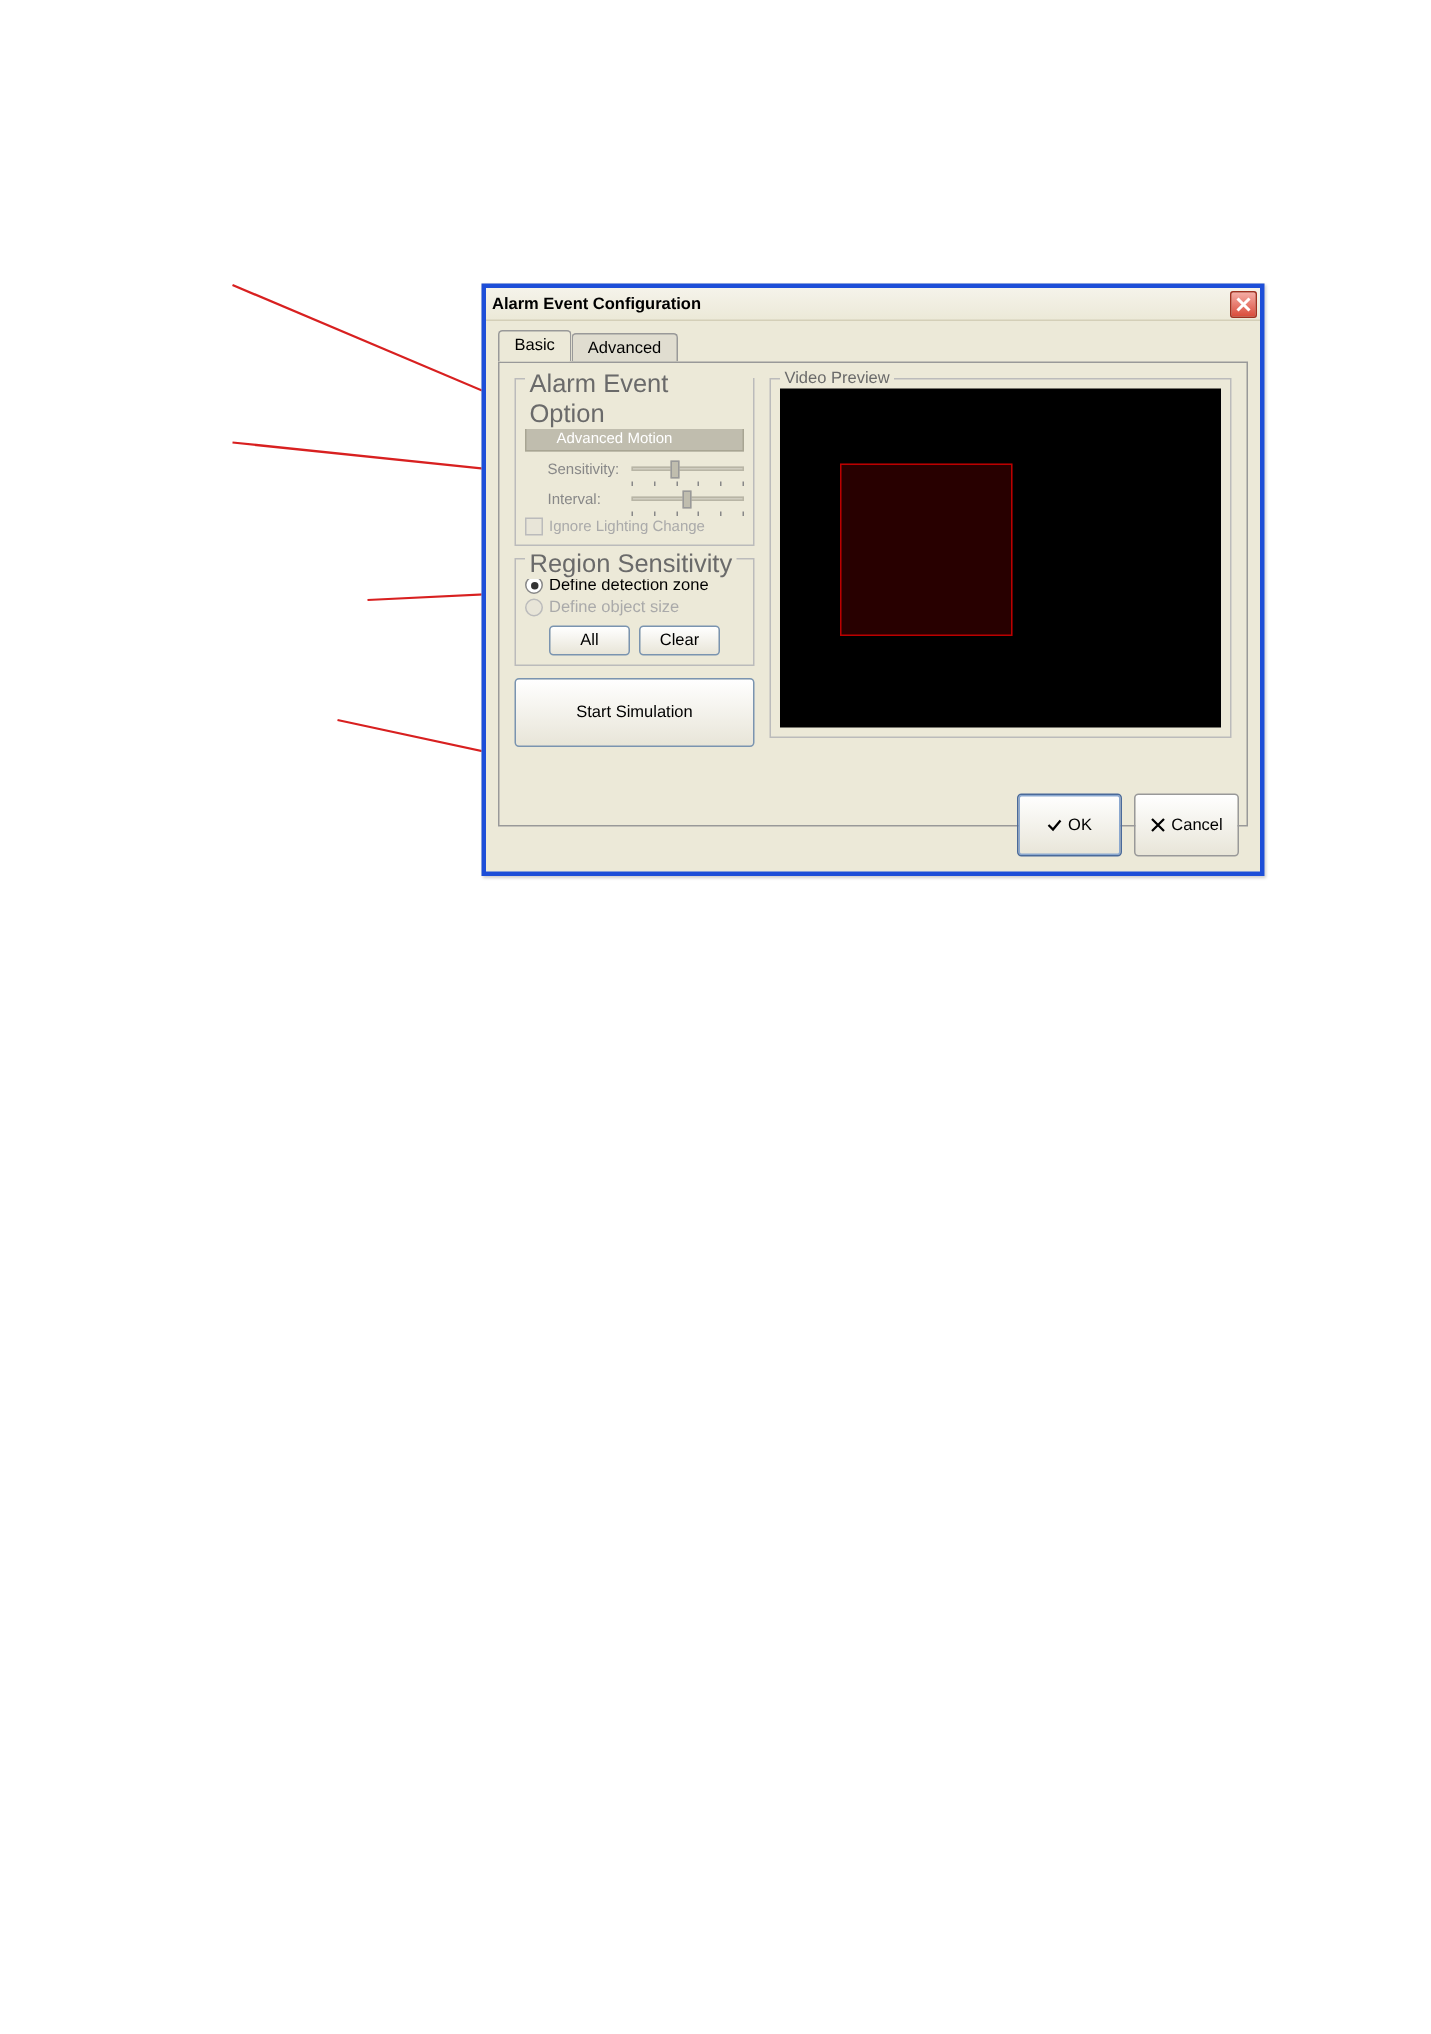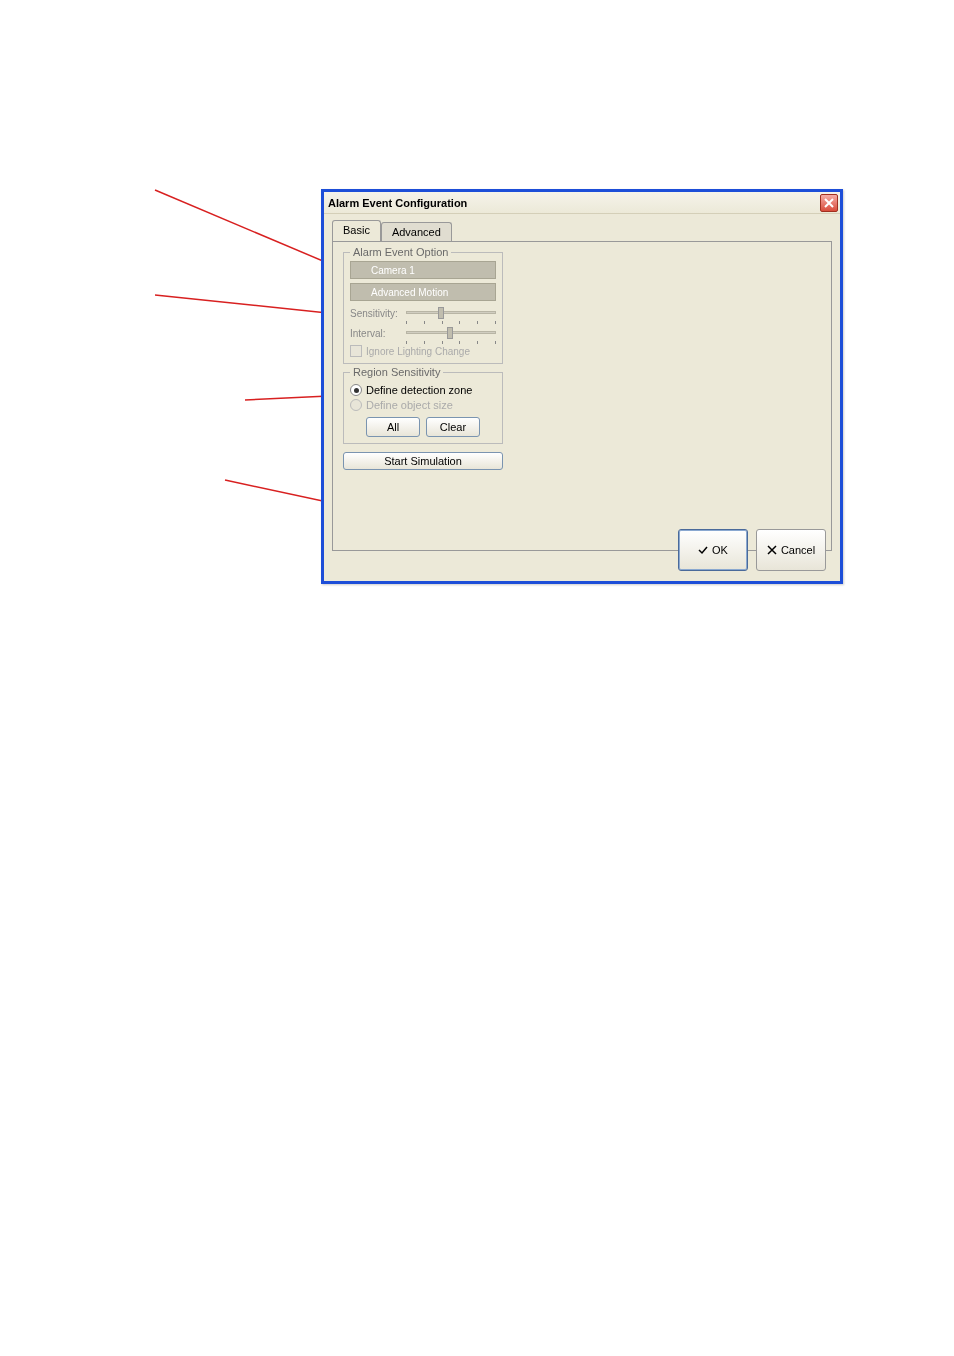"Alarm Event Option" .fieldset-legend { font-size: 11px -> 17px }
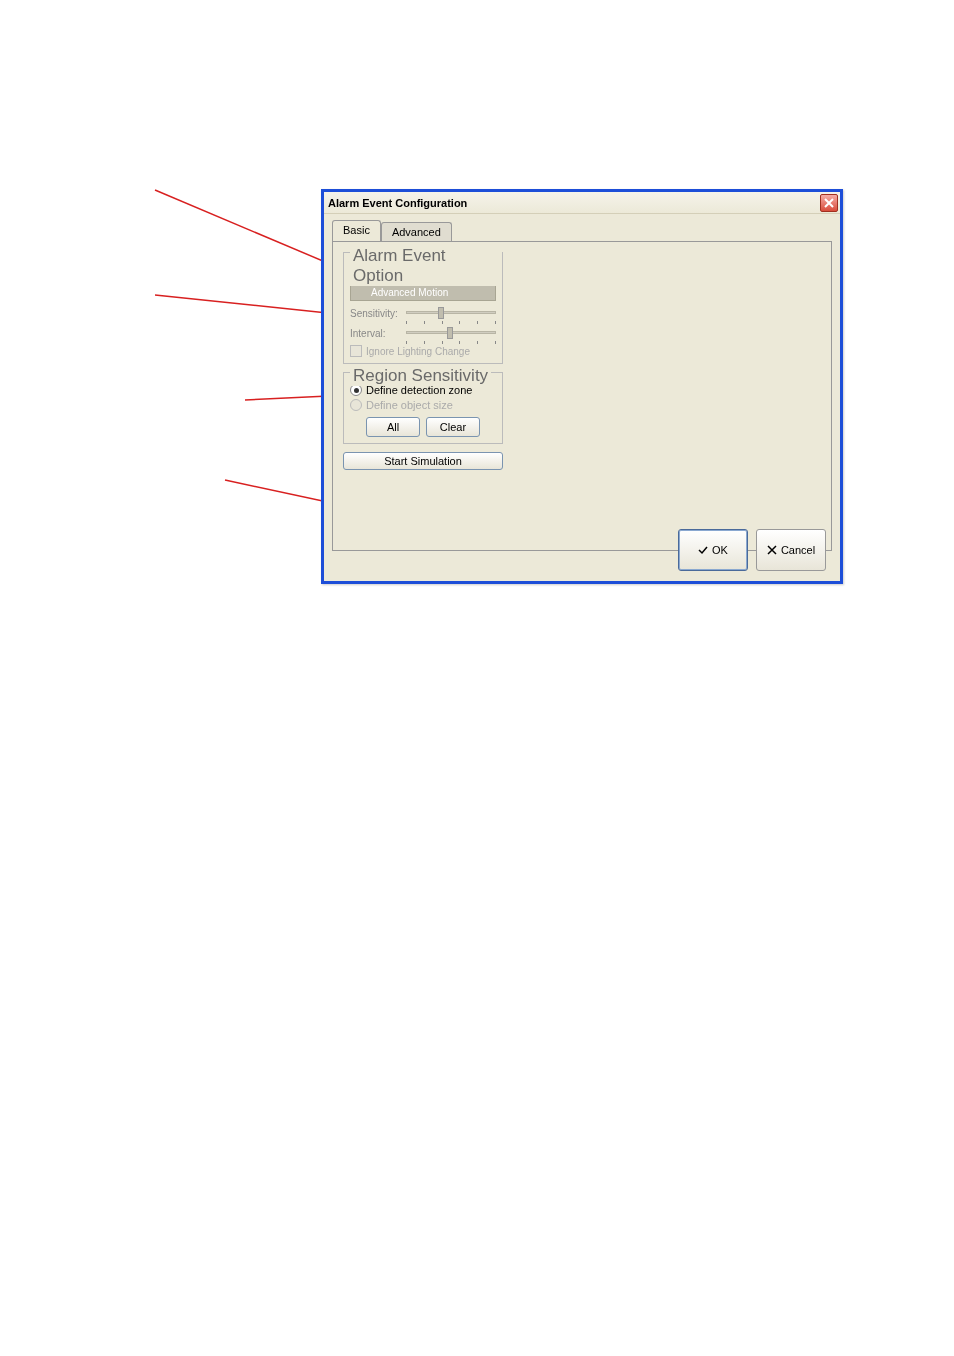"Video Preview" div.right-col { html: none -> <div> <div> <span>Video Preview</span> <div> <div></div> </div> </div> </div> }
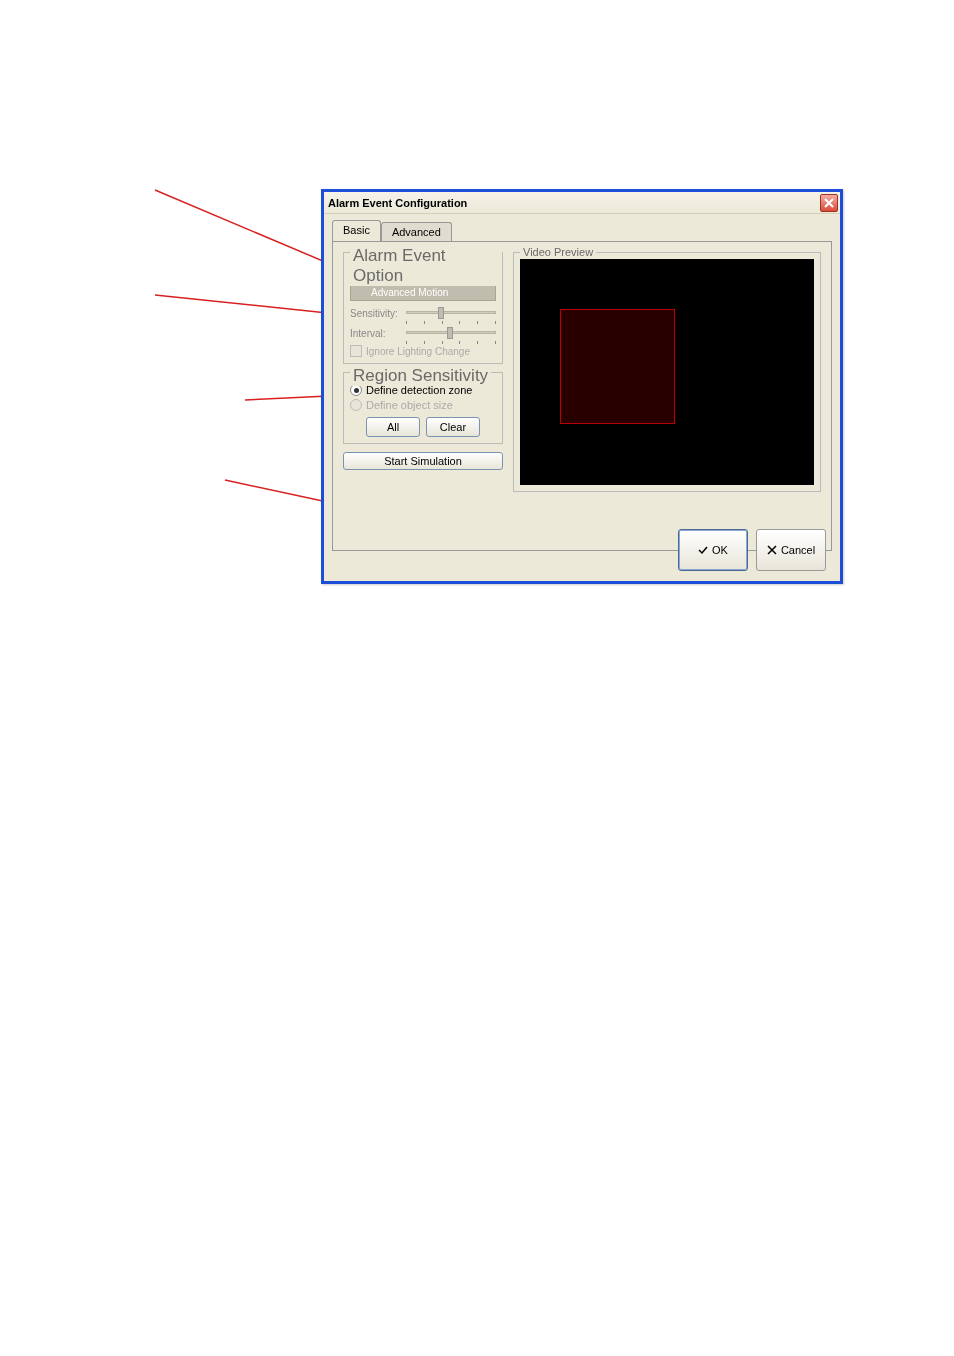"Sensitivity:" .slider-label { margin-left: none -> 15px }
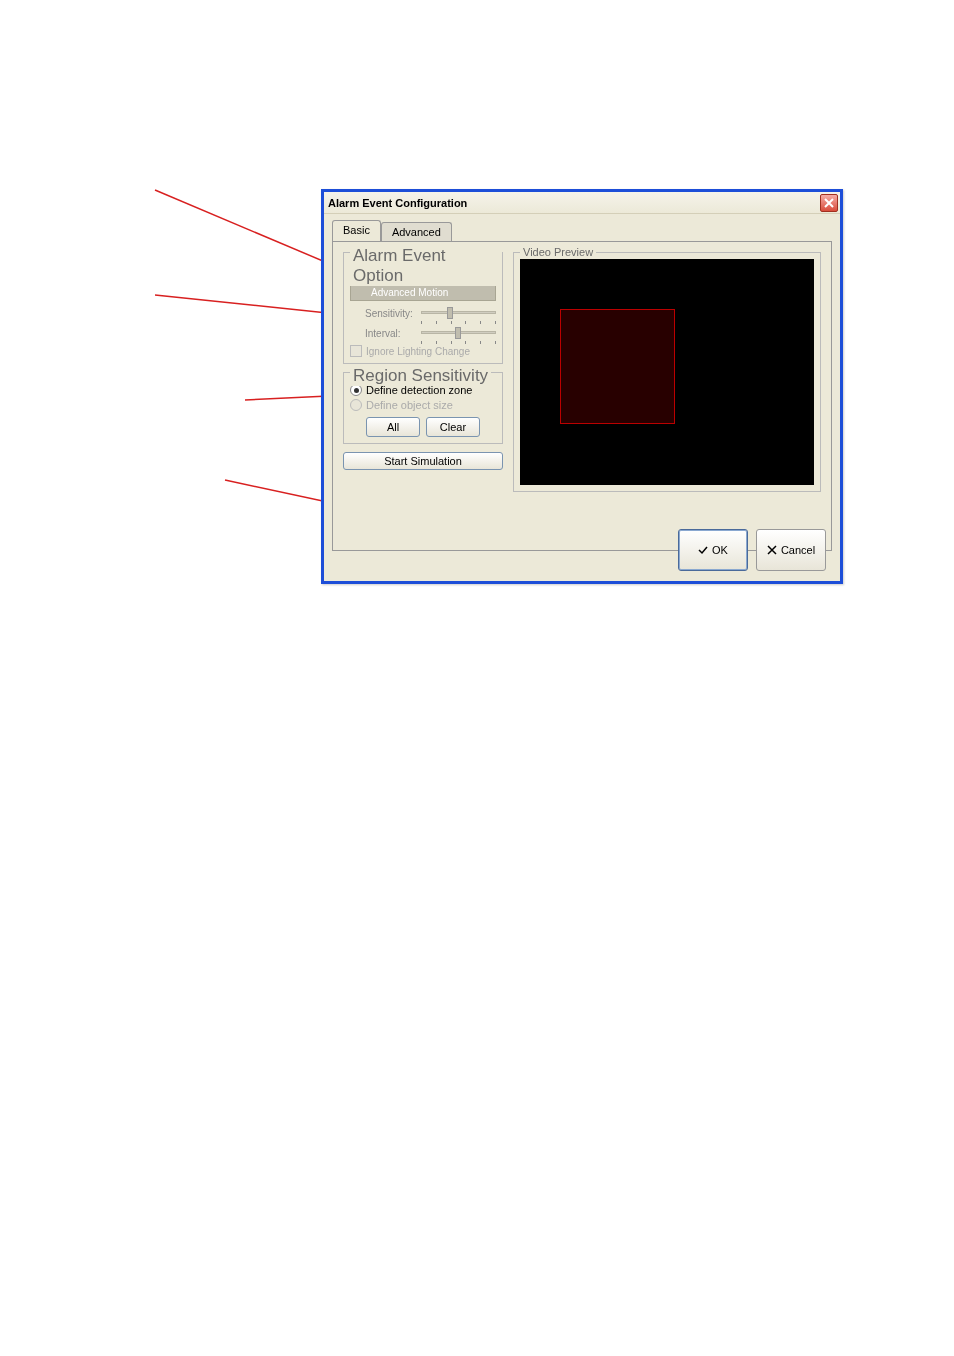"Start Simulation" .sim-btn { padding: 2px 0 -> 16px 0 }
